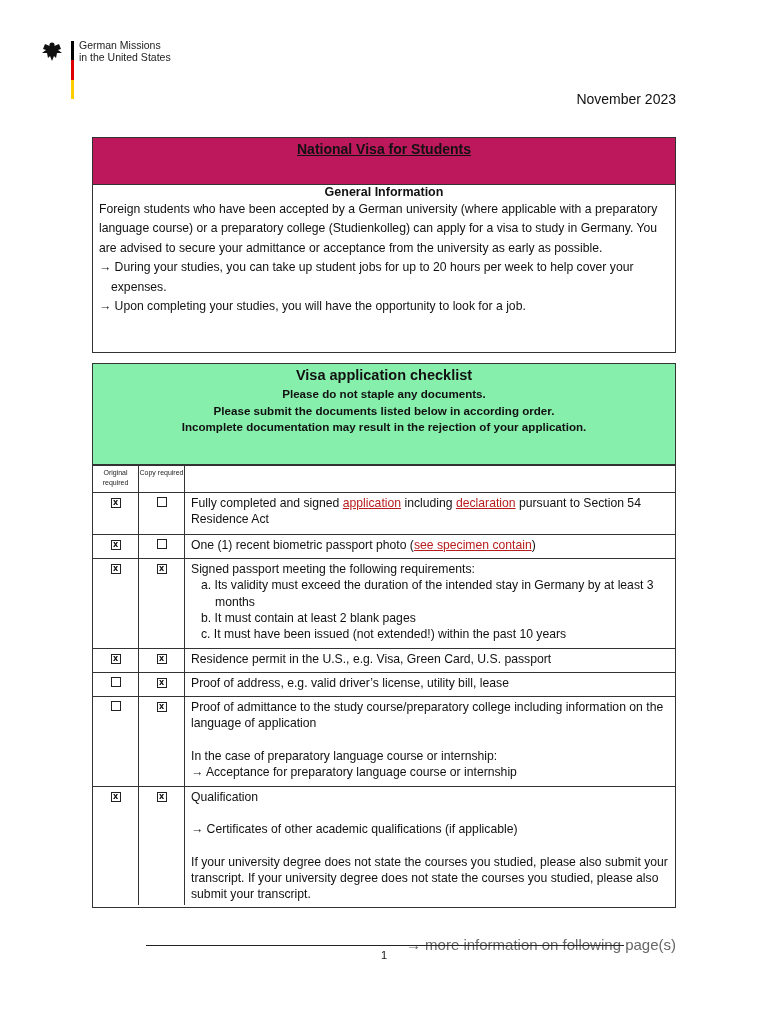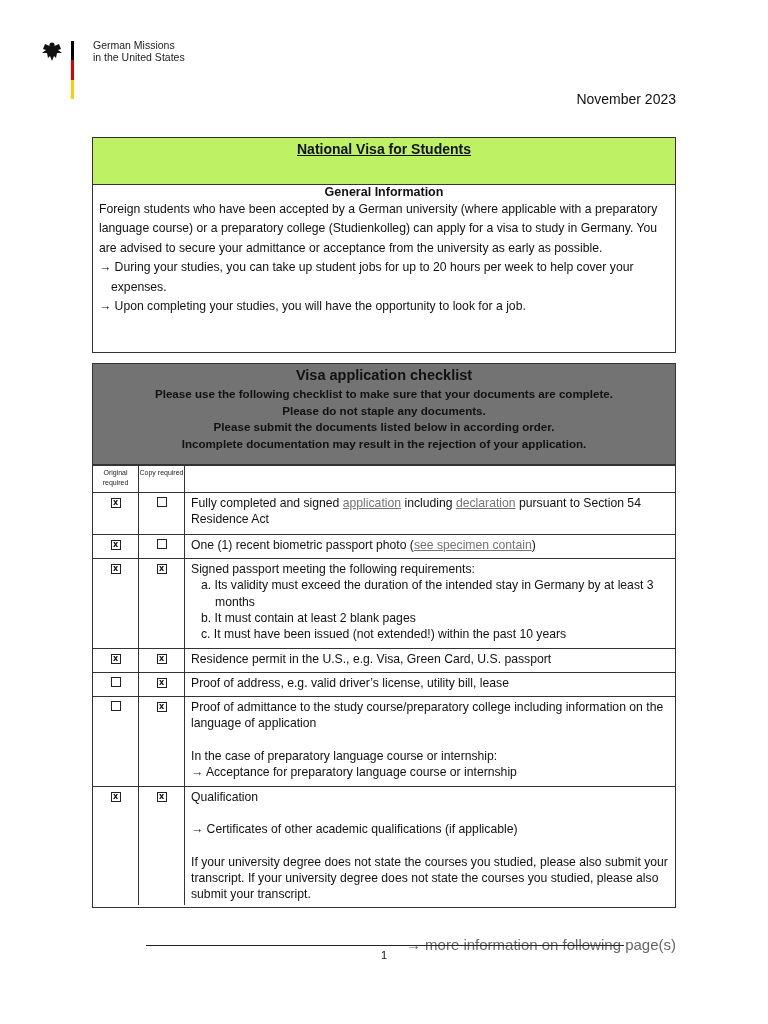"German Missions" .logo-text { left: 53px -> 39px }
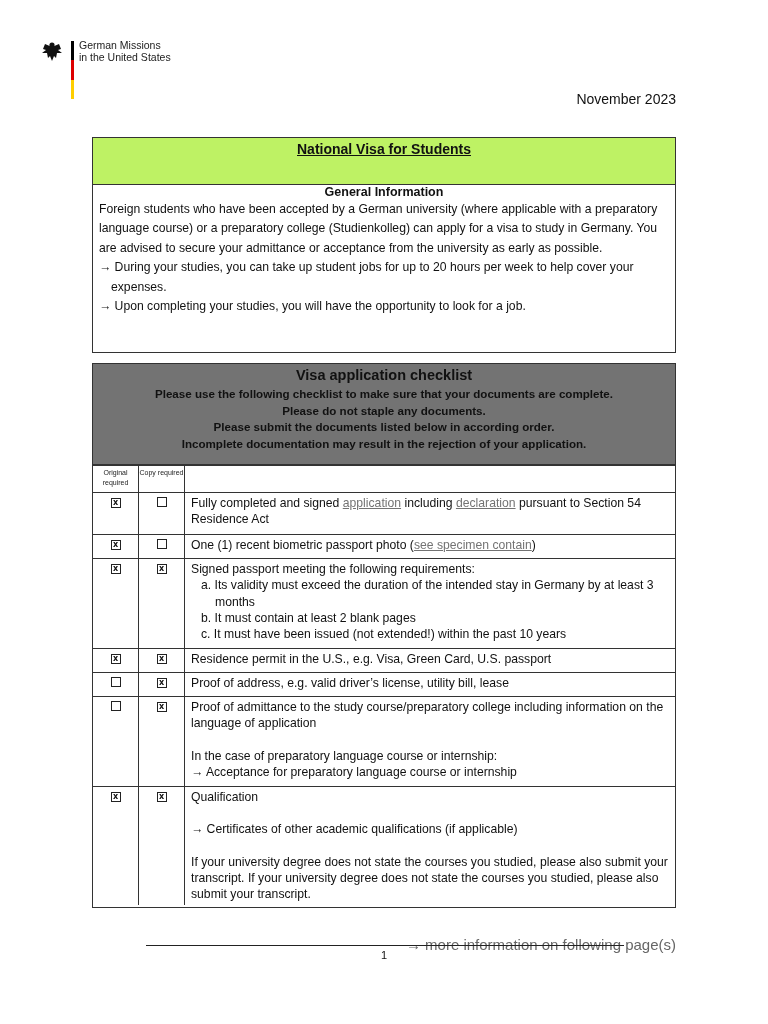"National Visa for Students" .box1 .head { background: #bef264 -> #be185d }
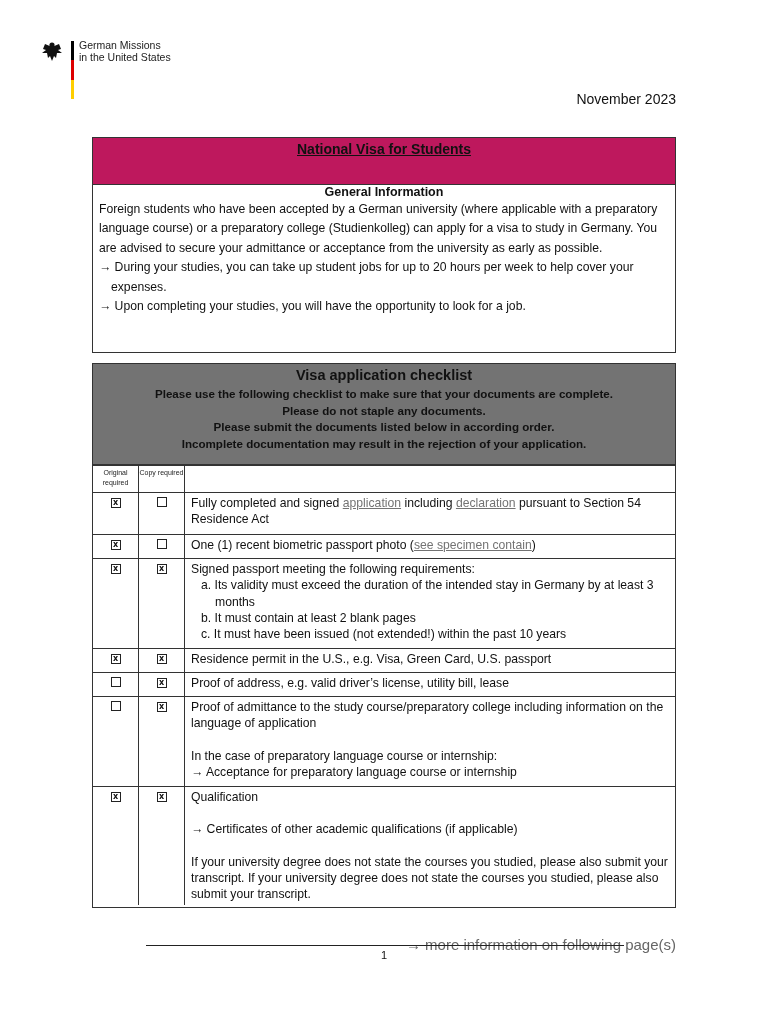"Visa application checklist" .box2 .head { background: #737373 -> #86efac }
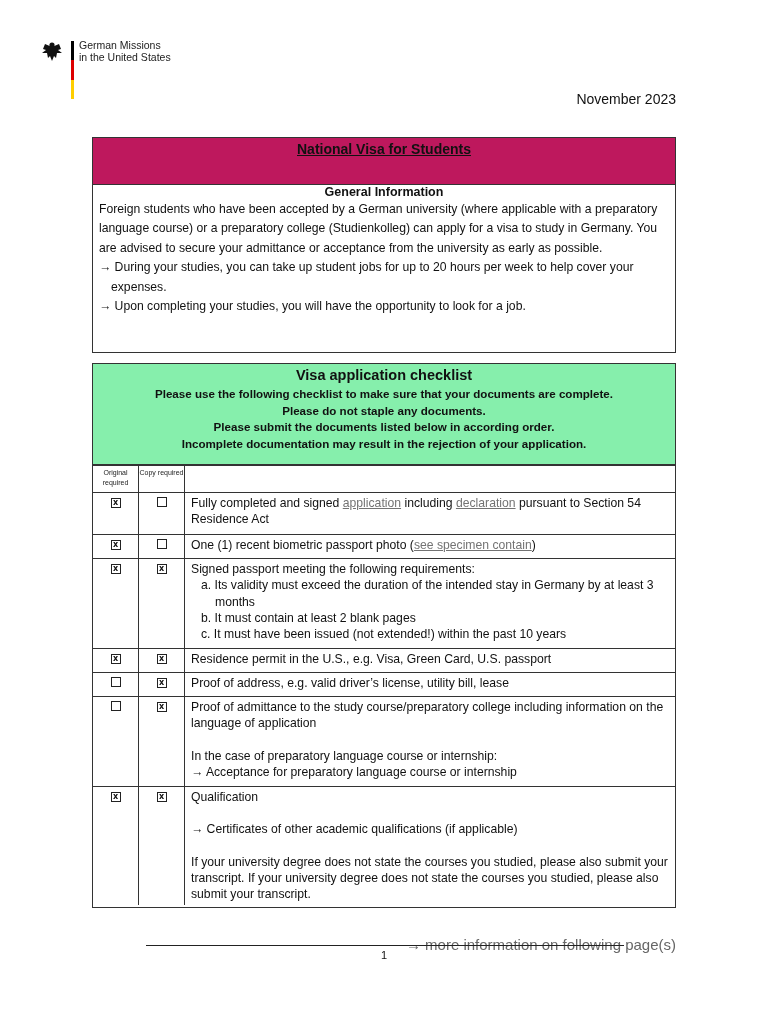"Please use the following checklist" div { html: <div>Please use the following checklist to make sure that your documents are complete.</div> -> none }
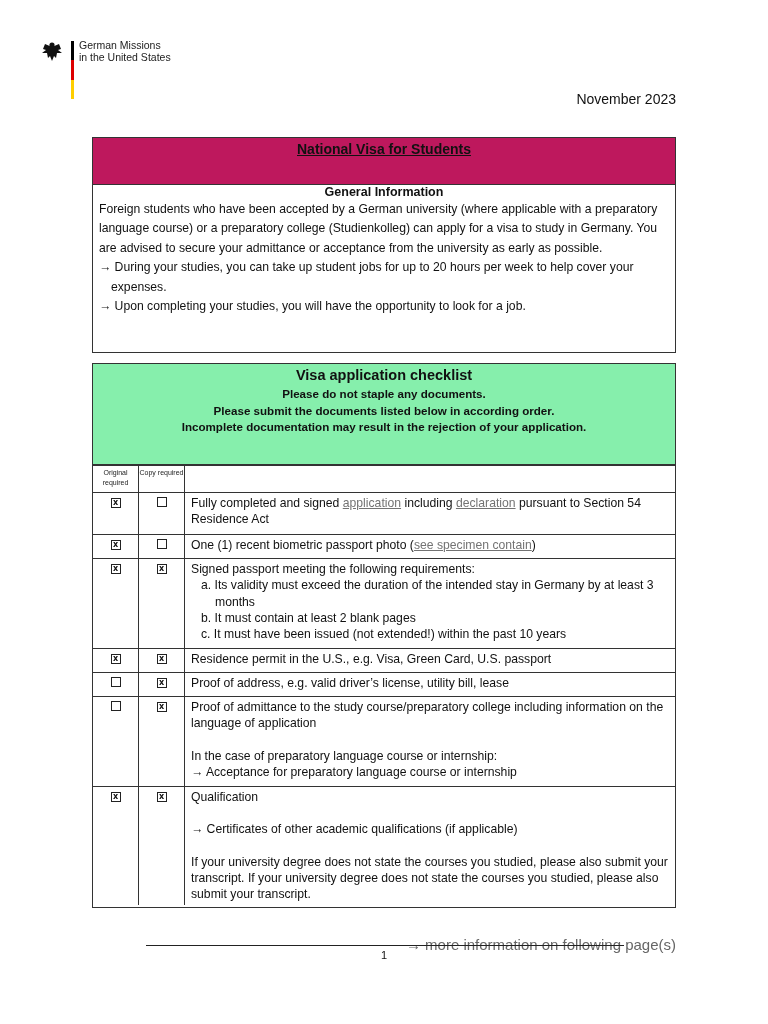"application" a.lnk { color: #737373 -> #b91c1c }
